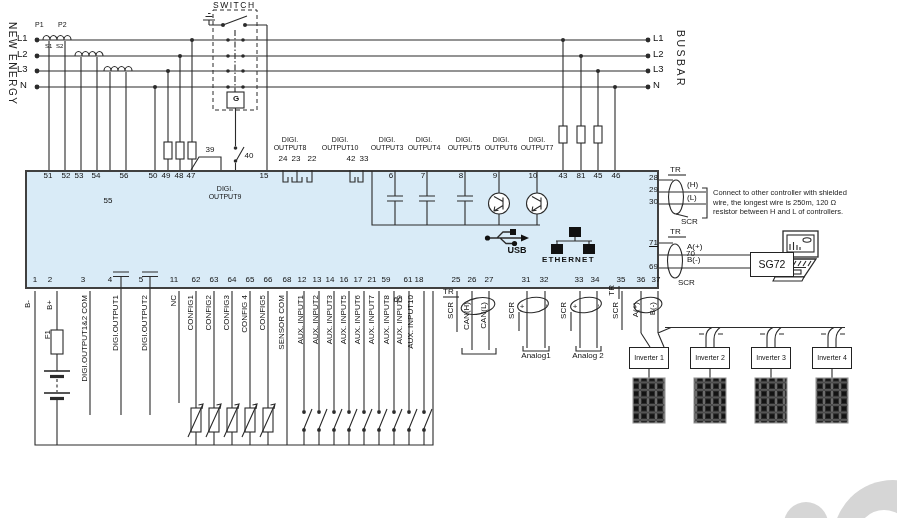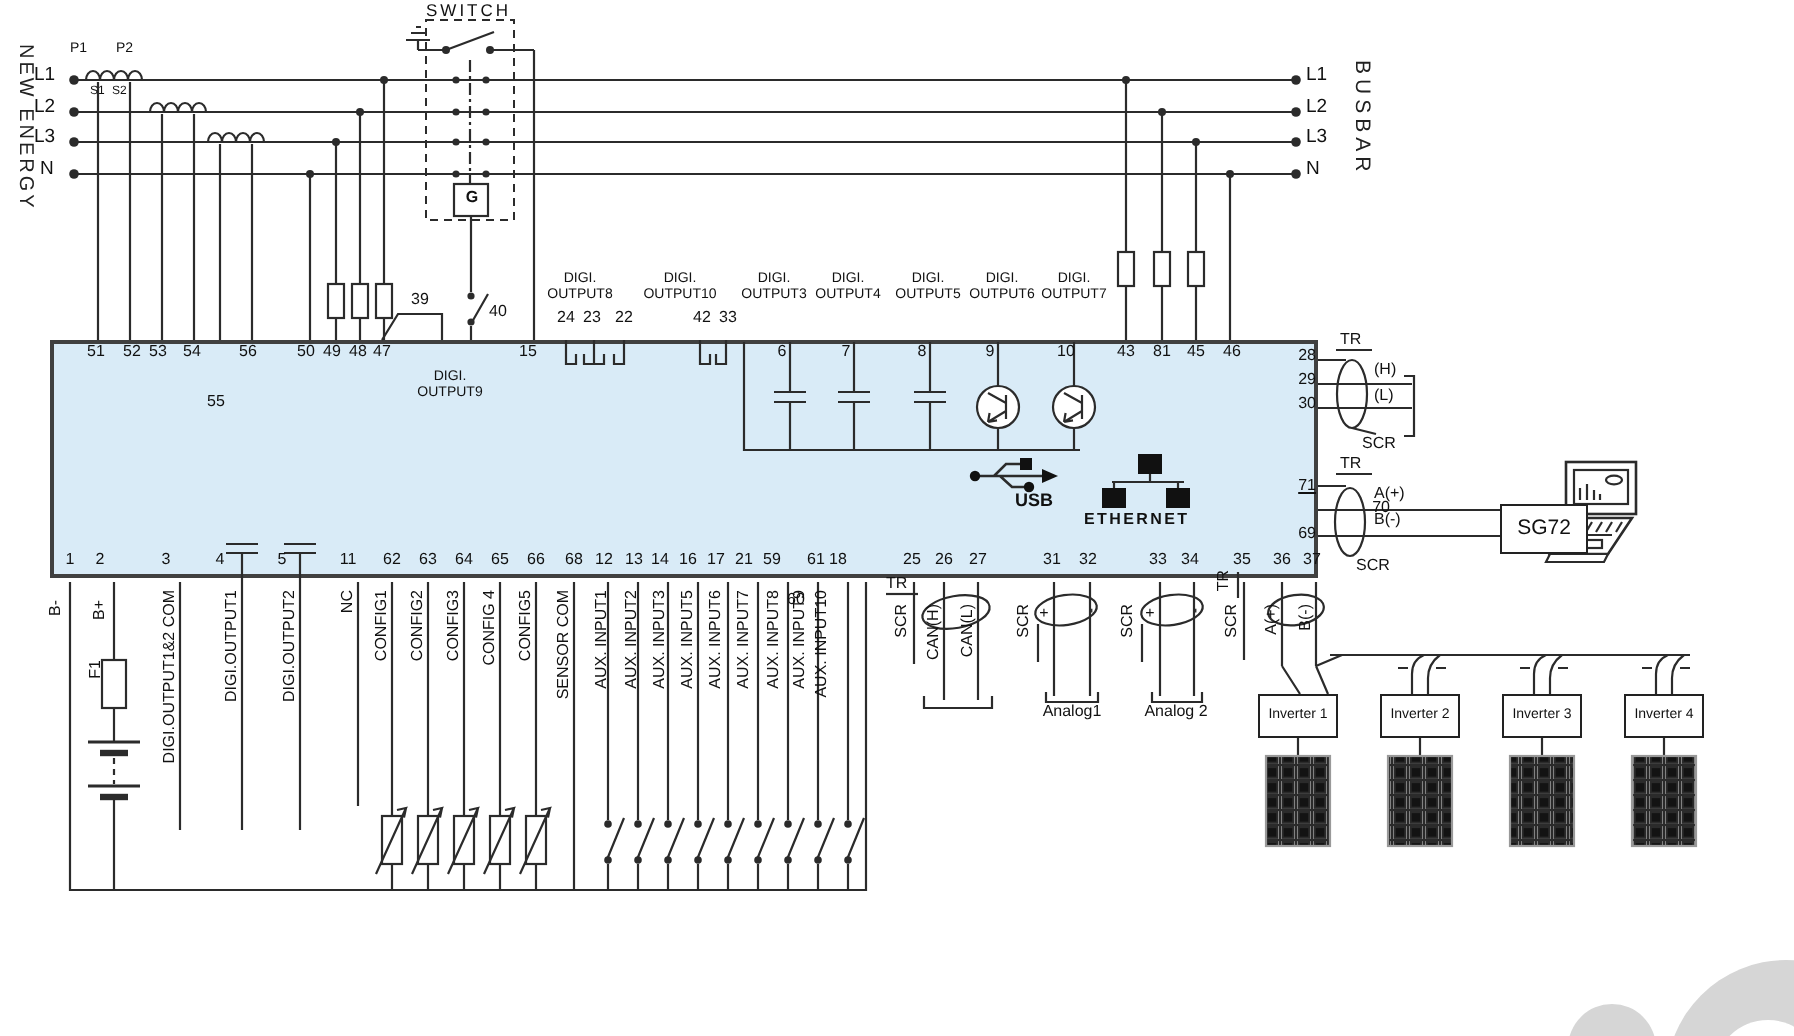"Connect to other controller with" div { html: none -> <div>Connect to other controller with shielded wire, the longest wire is 250m, 120 Ω resistor between H and L of controllers.</div> }
